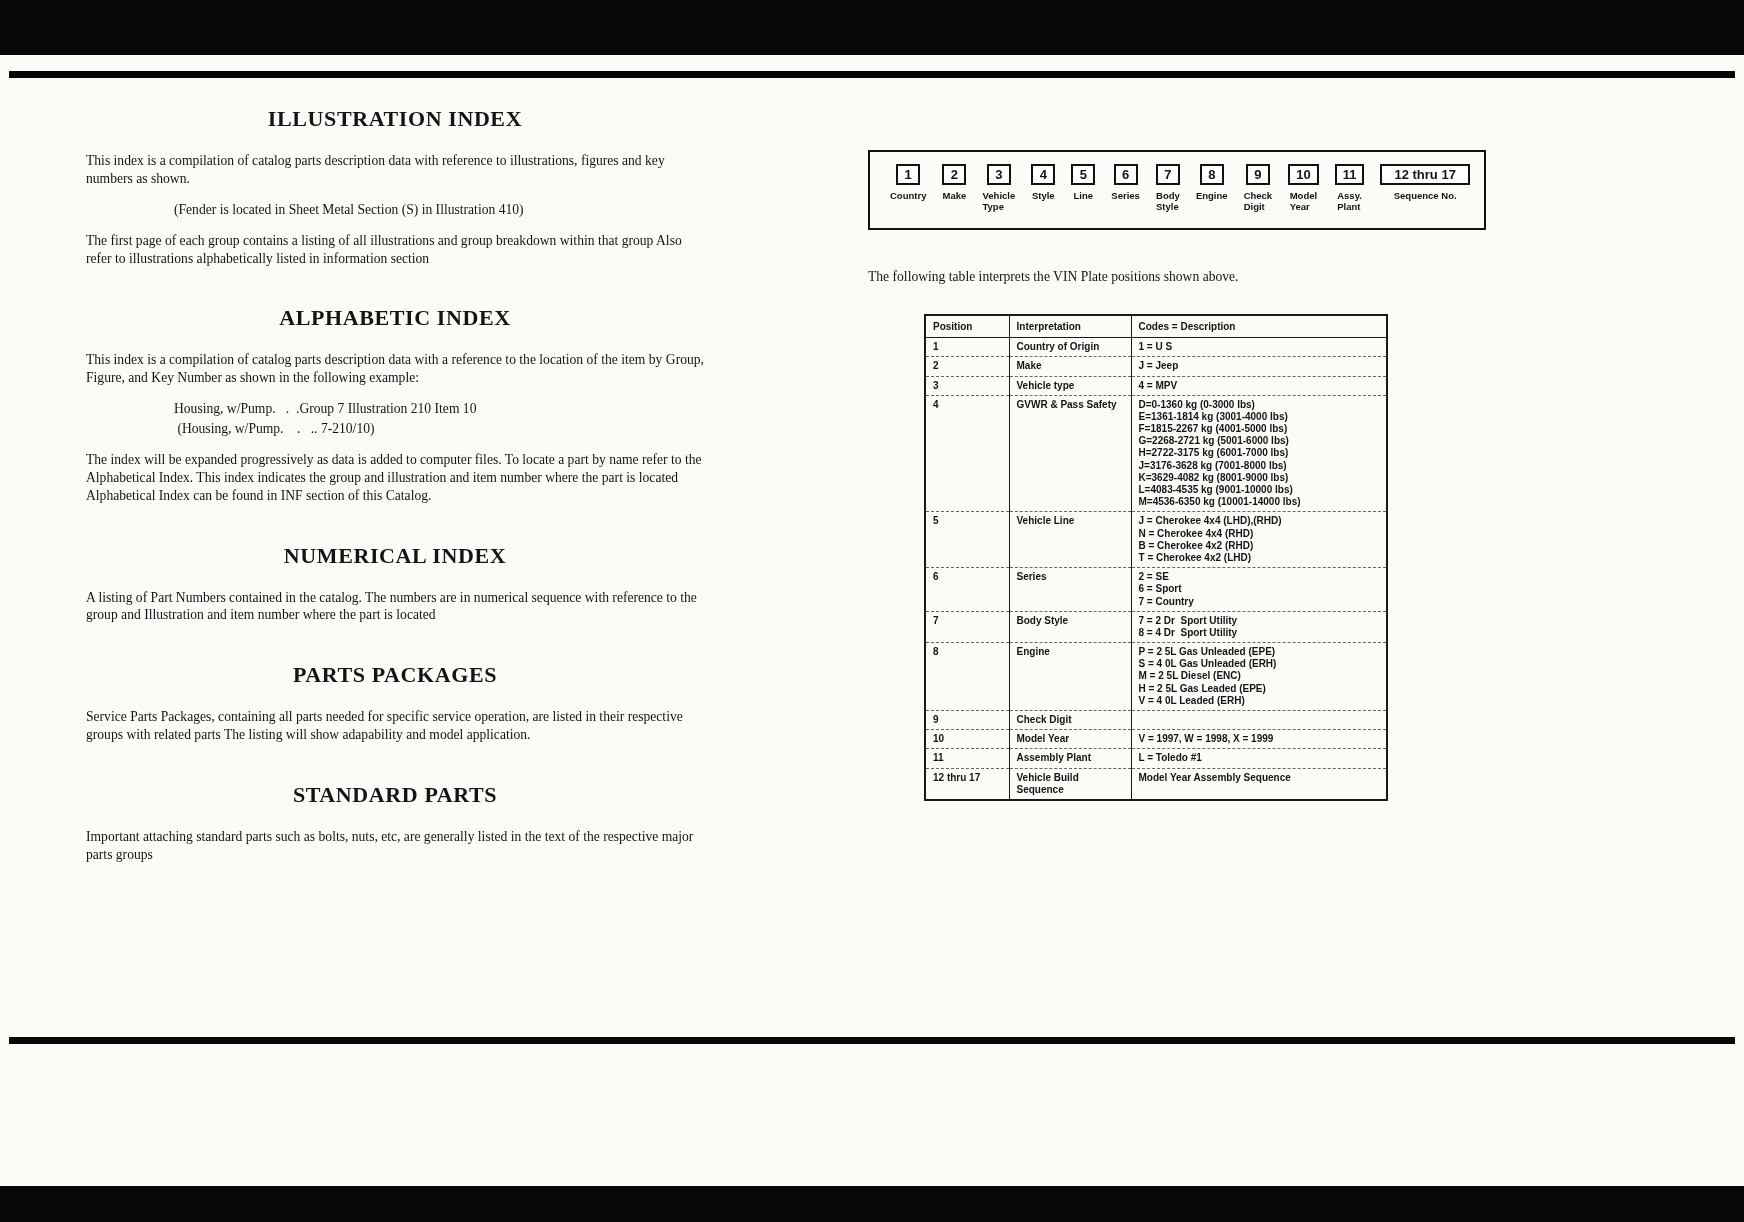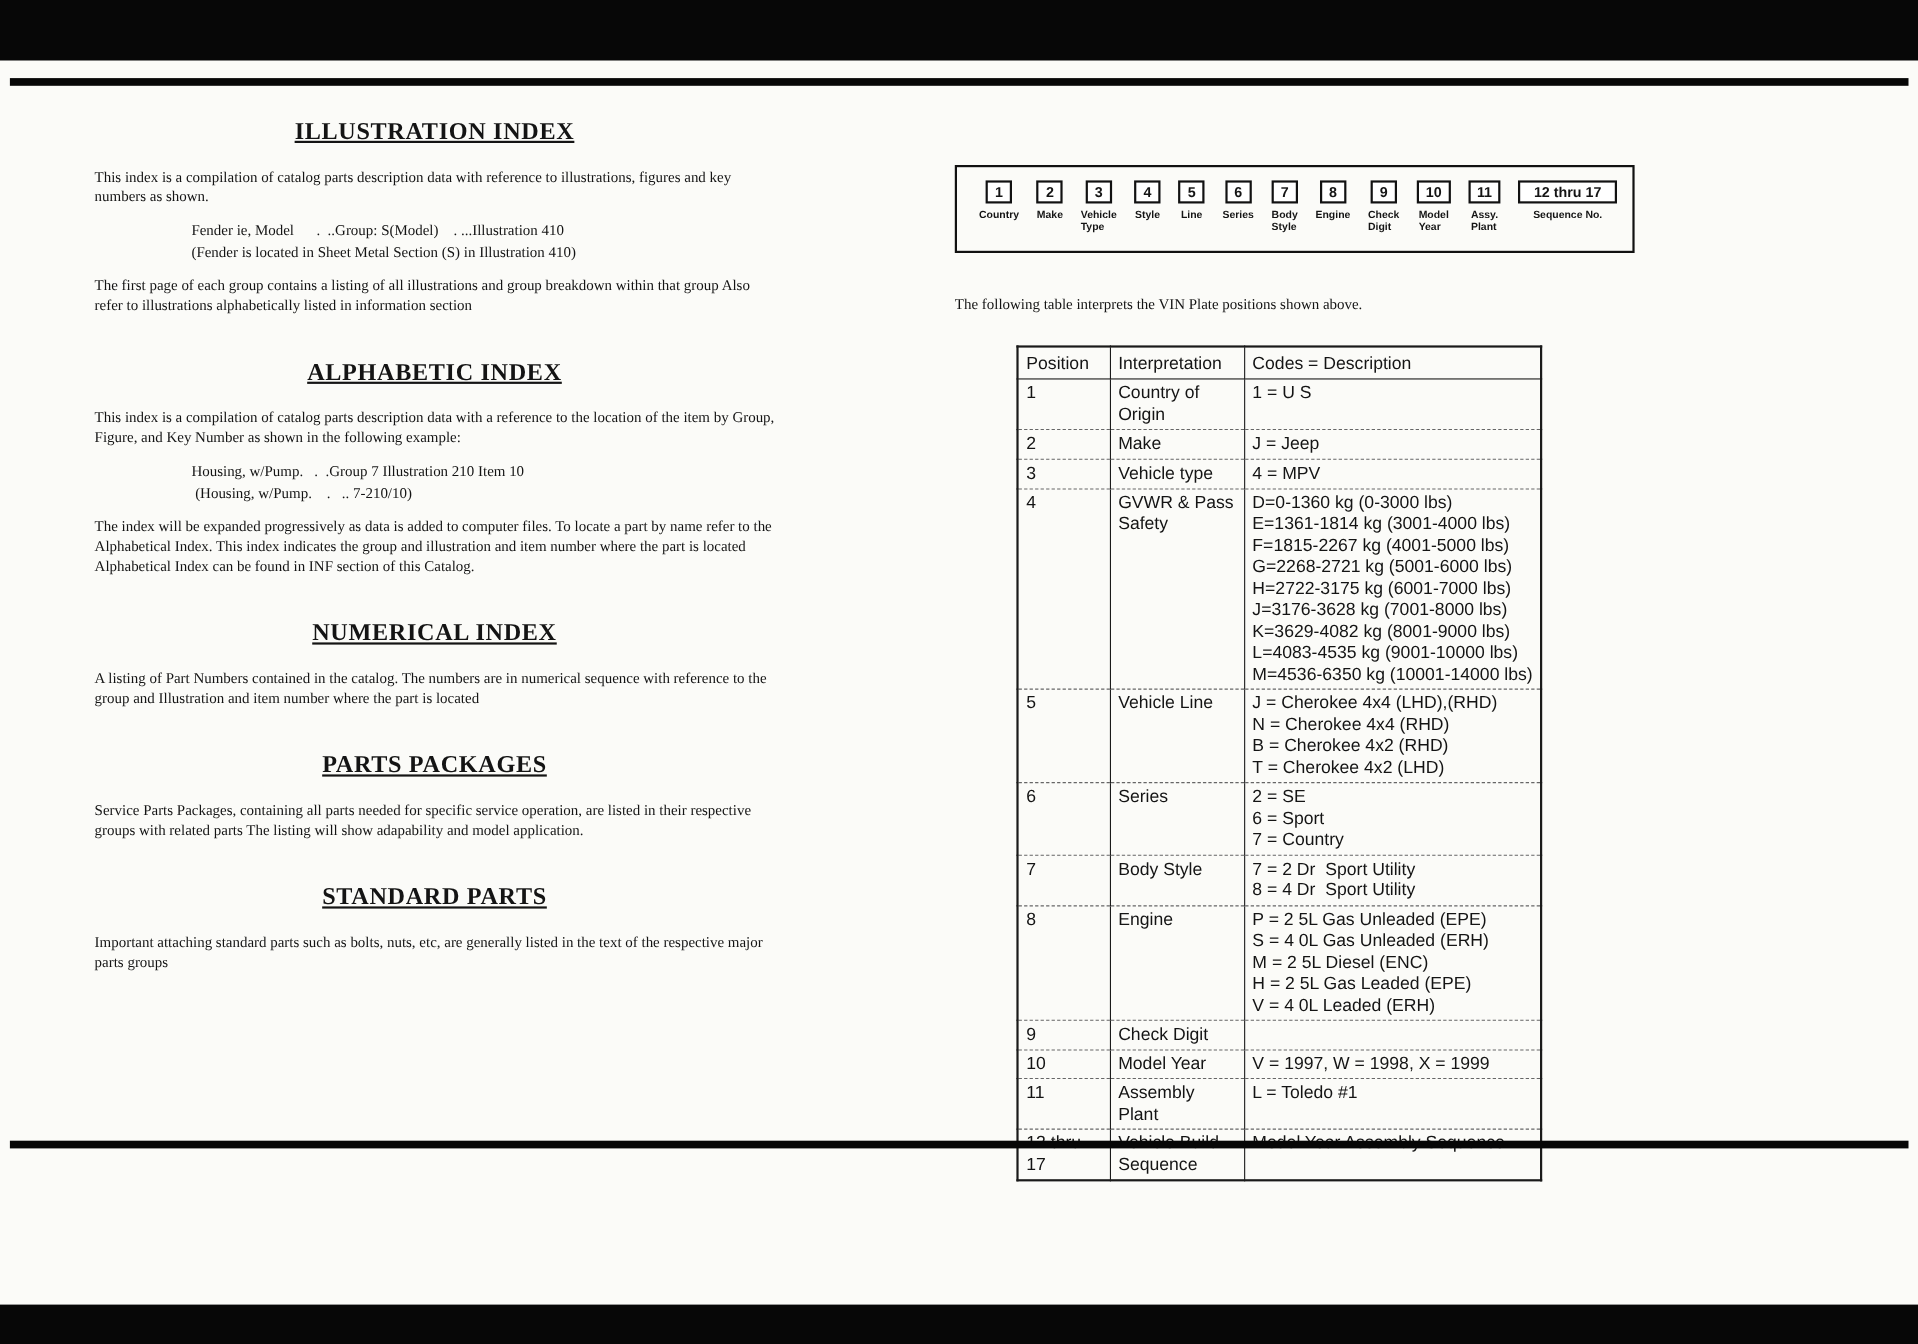"ILLUSTRATION INDEX" .section-title { text-decoration: underline -> none }
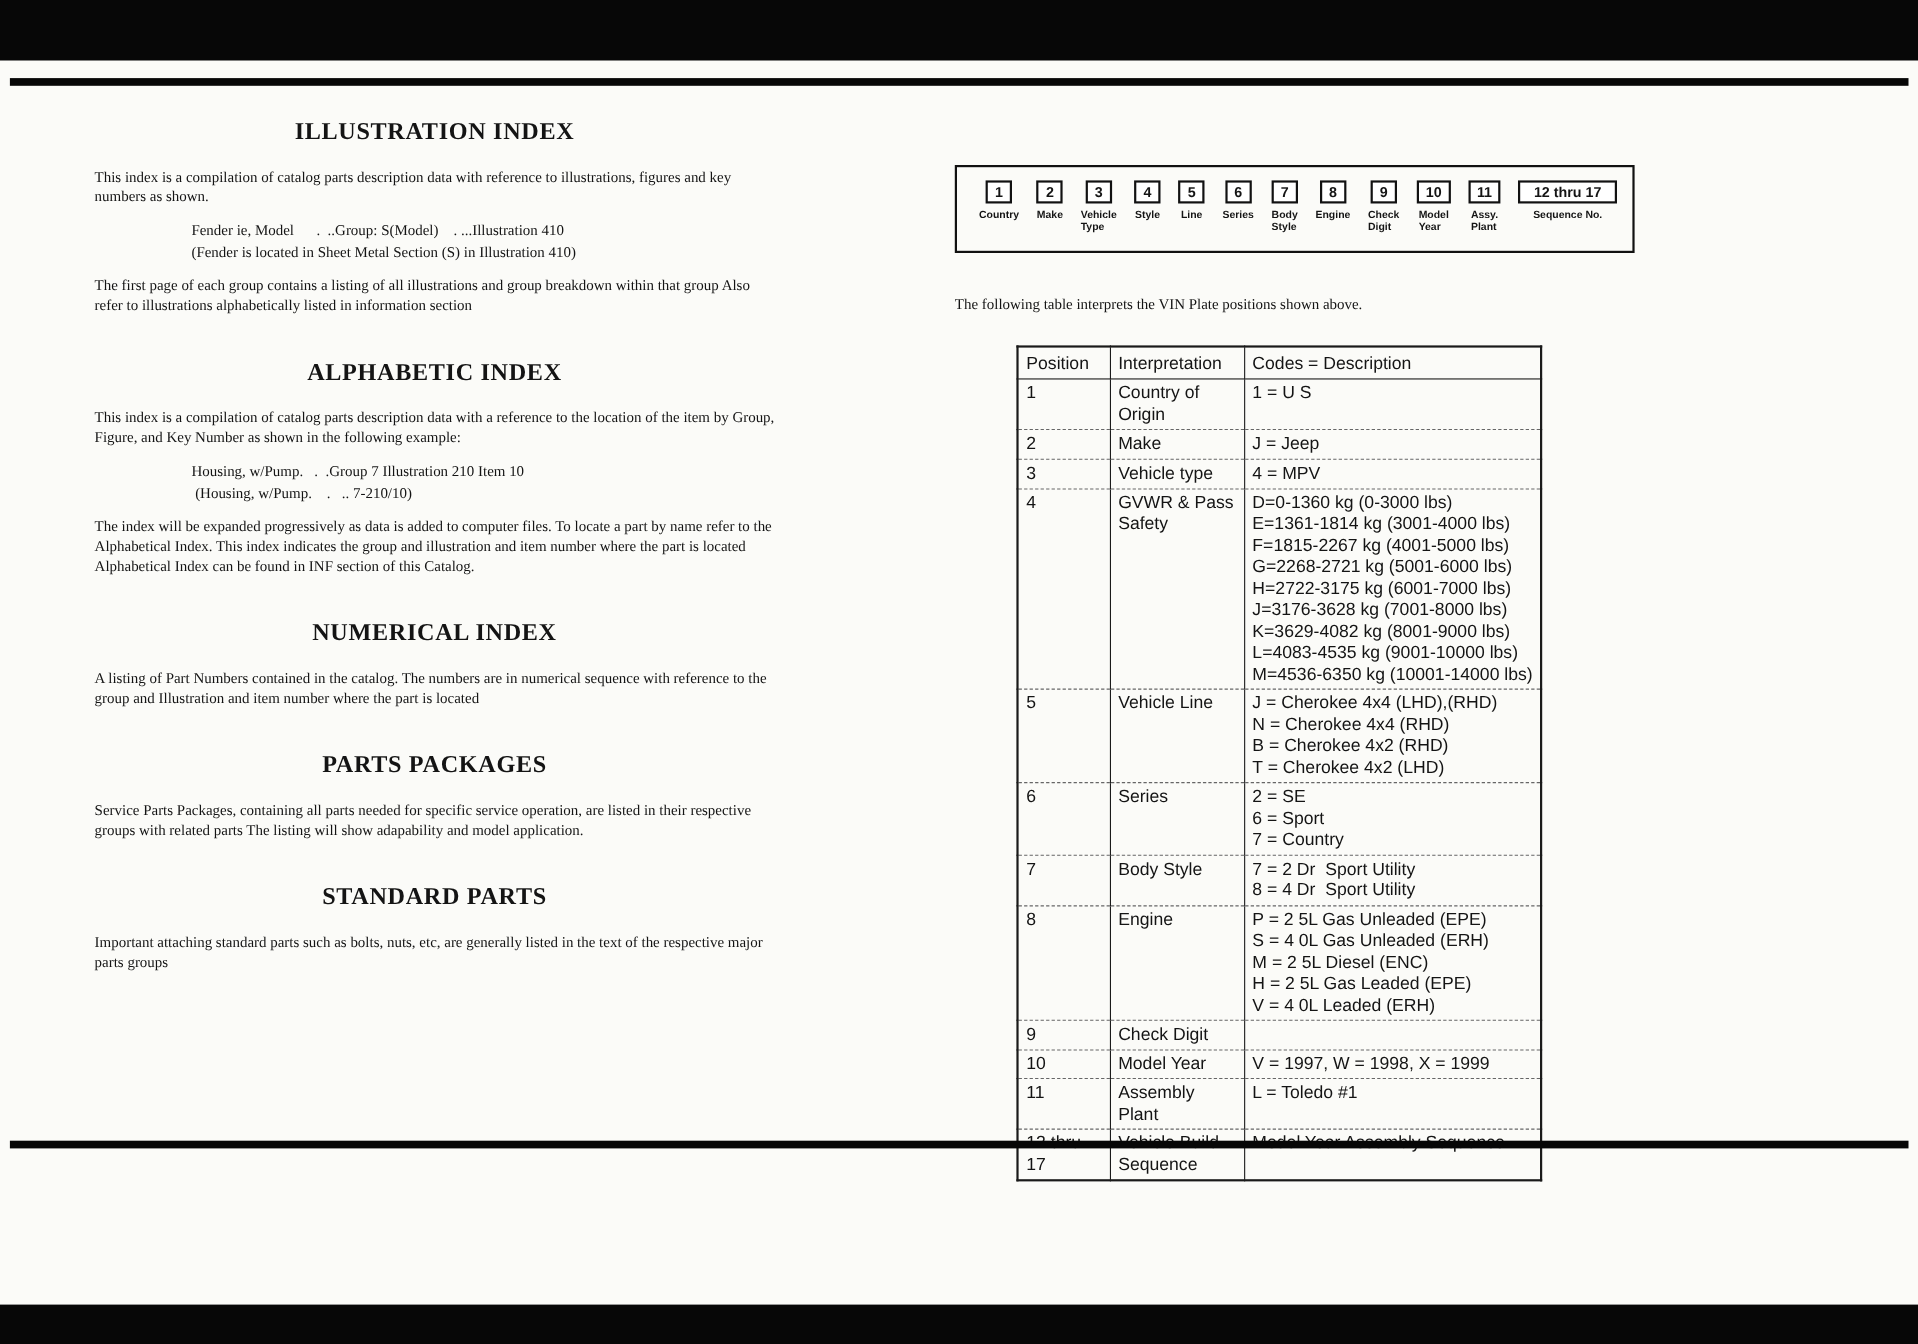"Fender ie, Model . ..Group:" div.example-line { html: <div>Fender ie, Model . ..Group: S(Model) . ...Illustration 410</div> -> none }
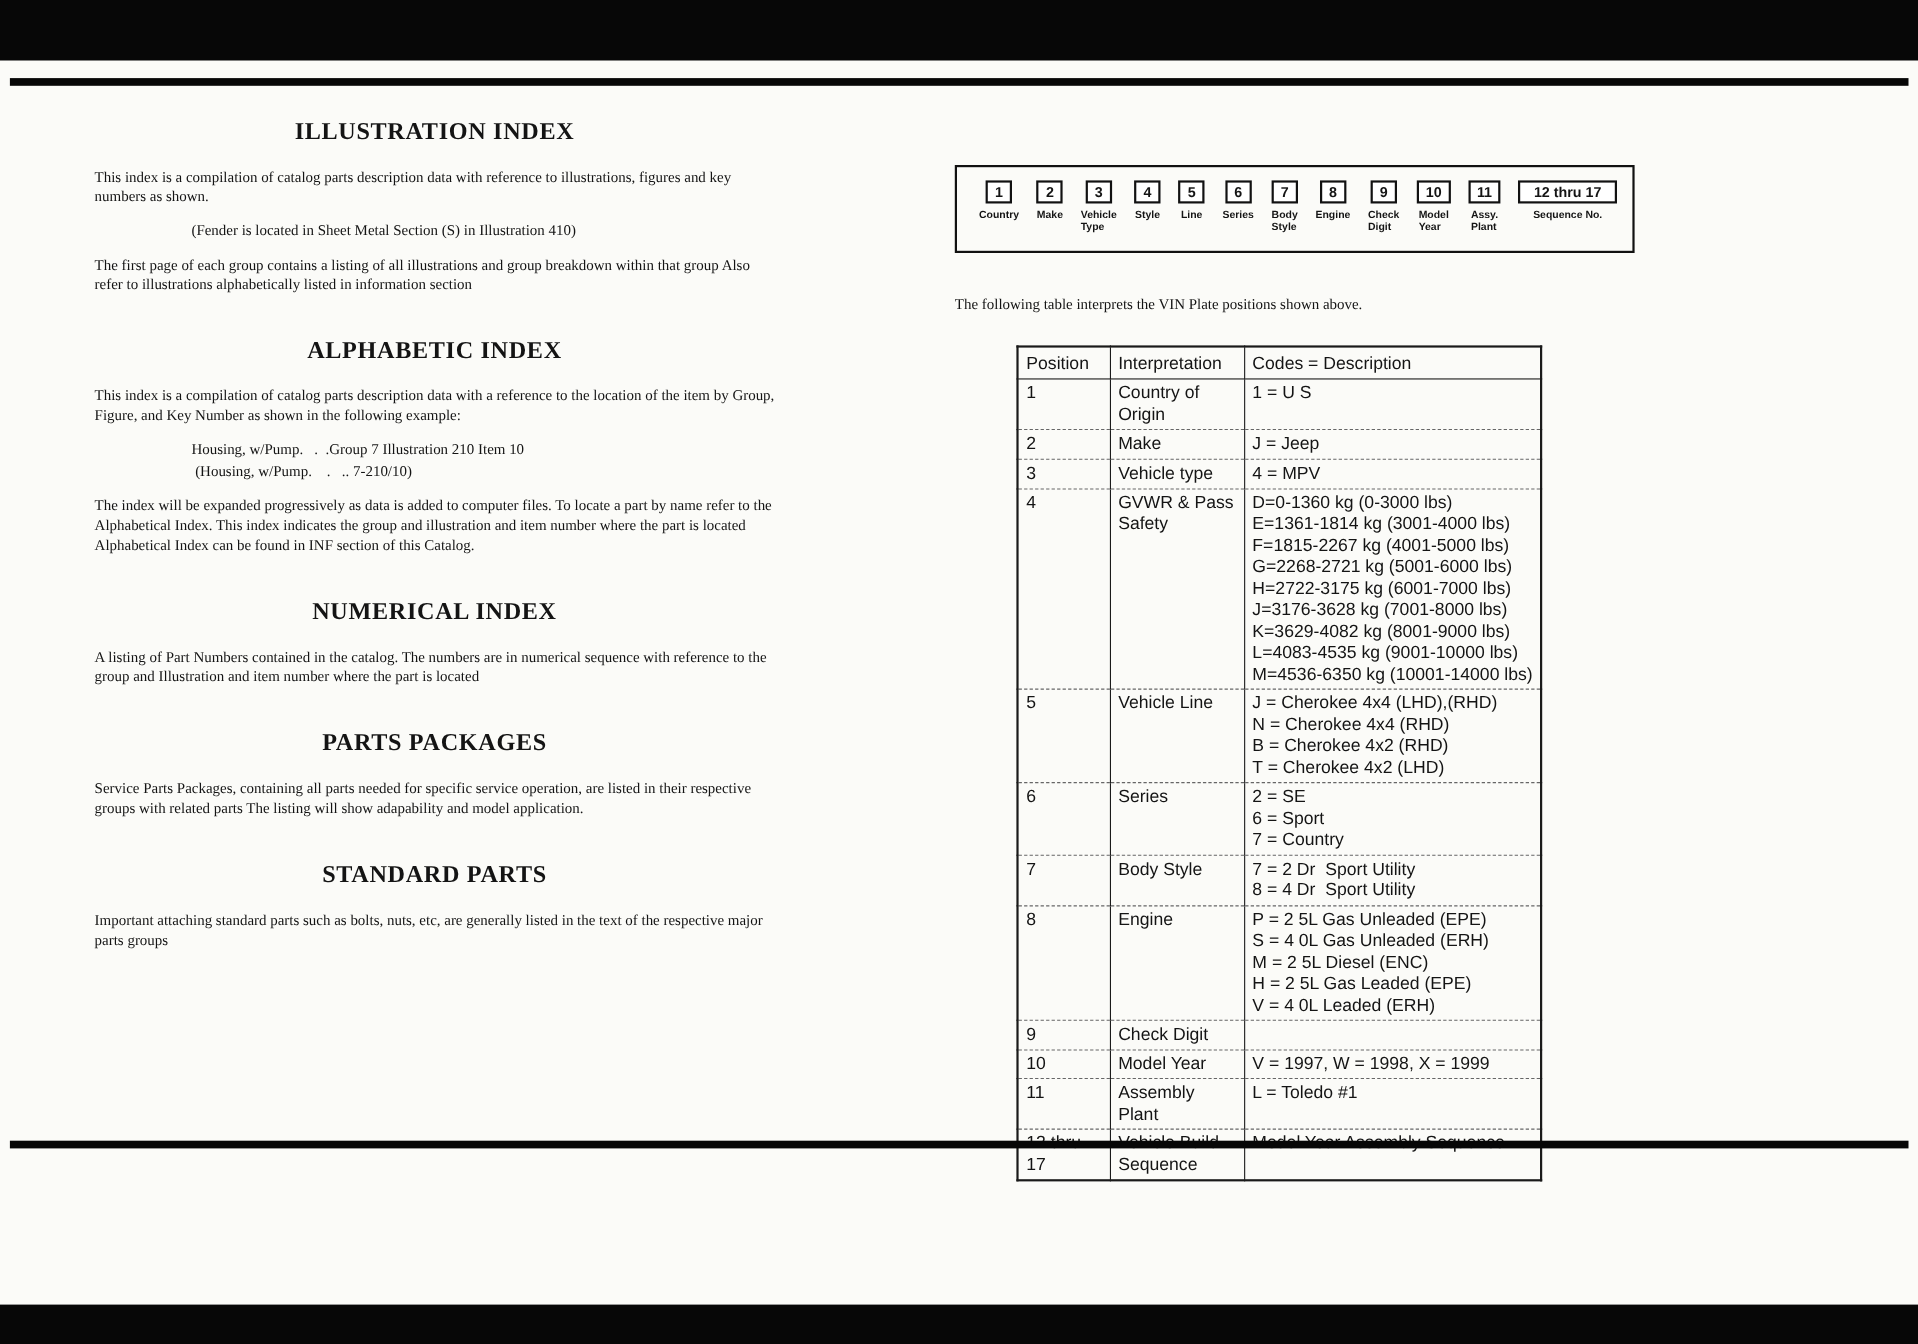"Position" .vin-table { font-size: 16px -> 10px; font-weight: none -> bold }
